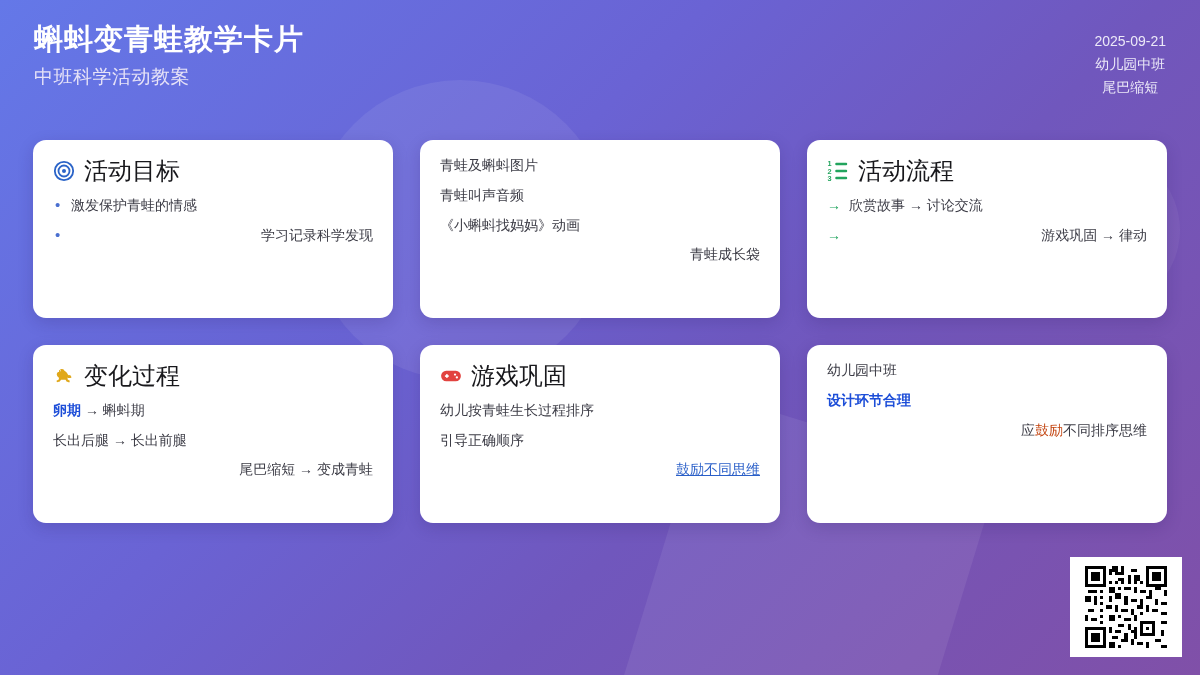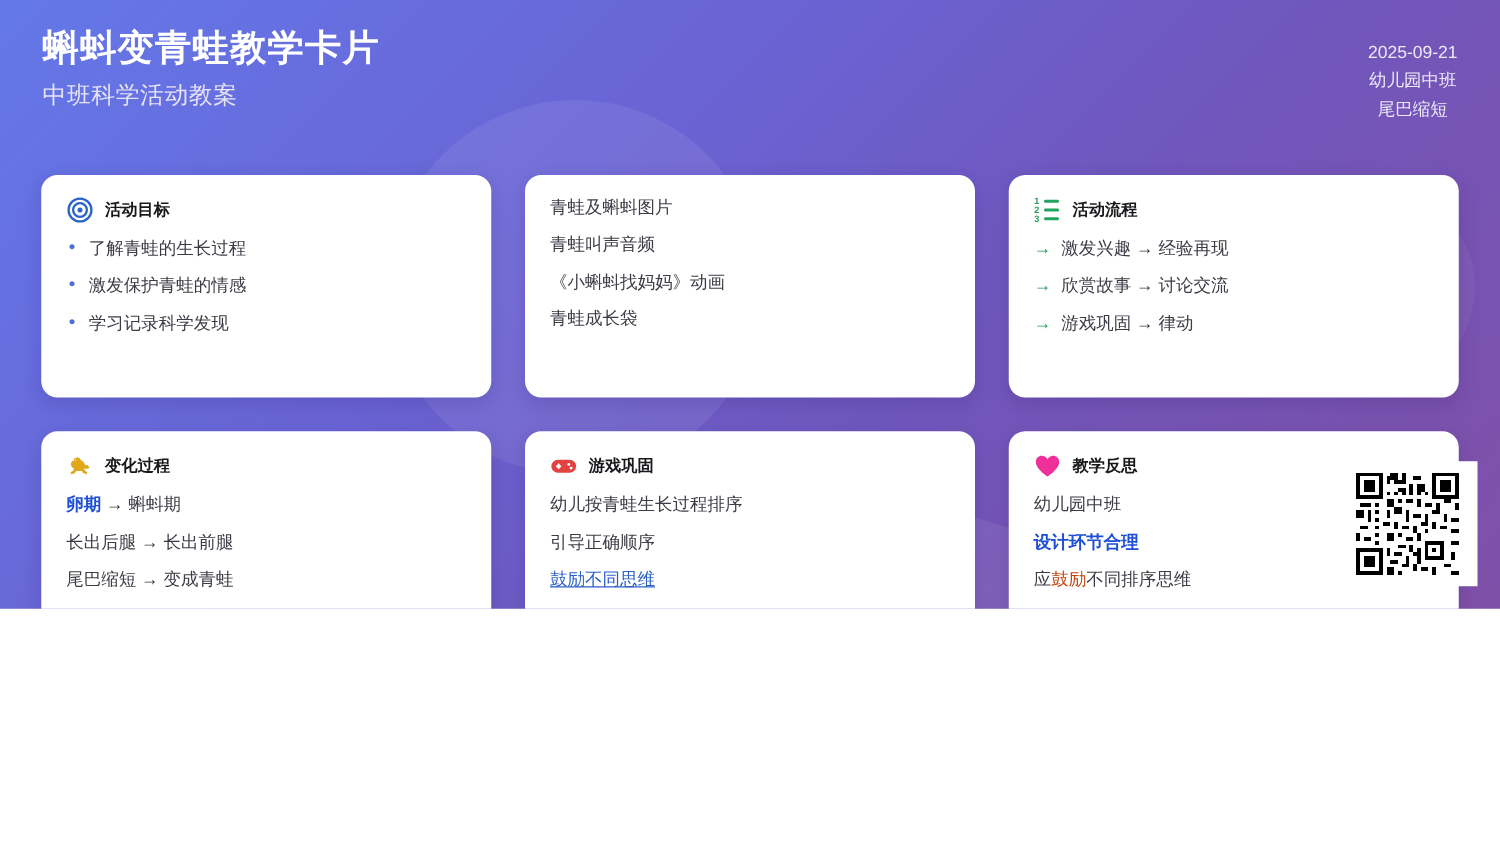"蝌蚪变青蛙教学卡片" #stage { height: 487px -> 675px }
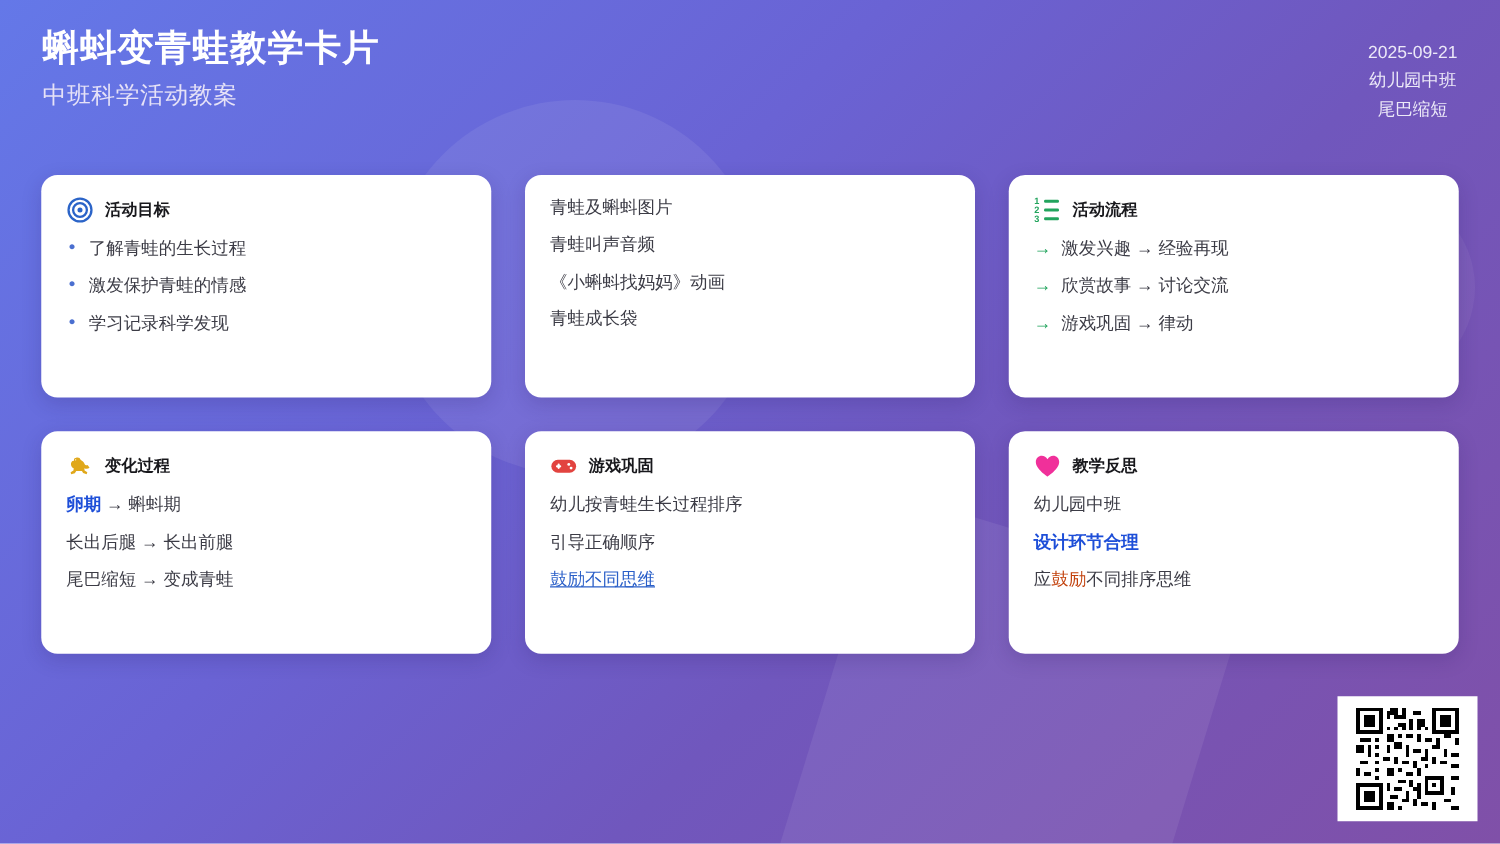"活动目标" .card-title { font-size: 13px -> 24px; font-weight: bold -> normal }
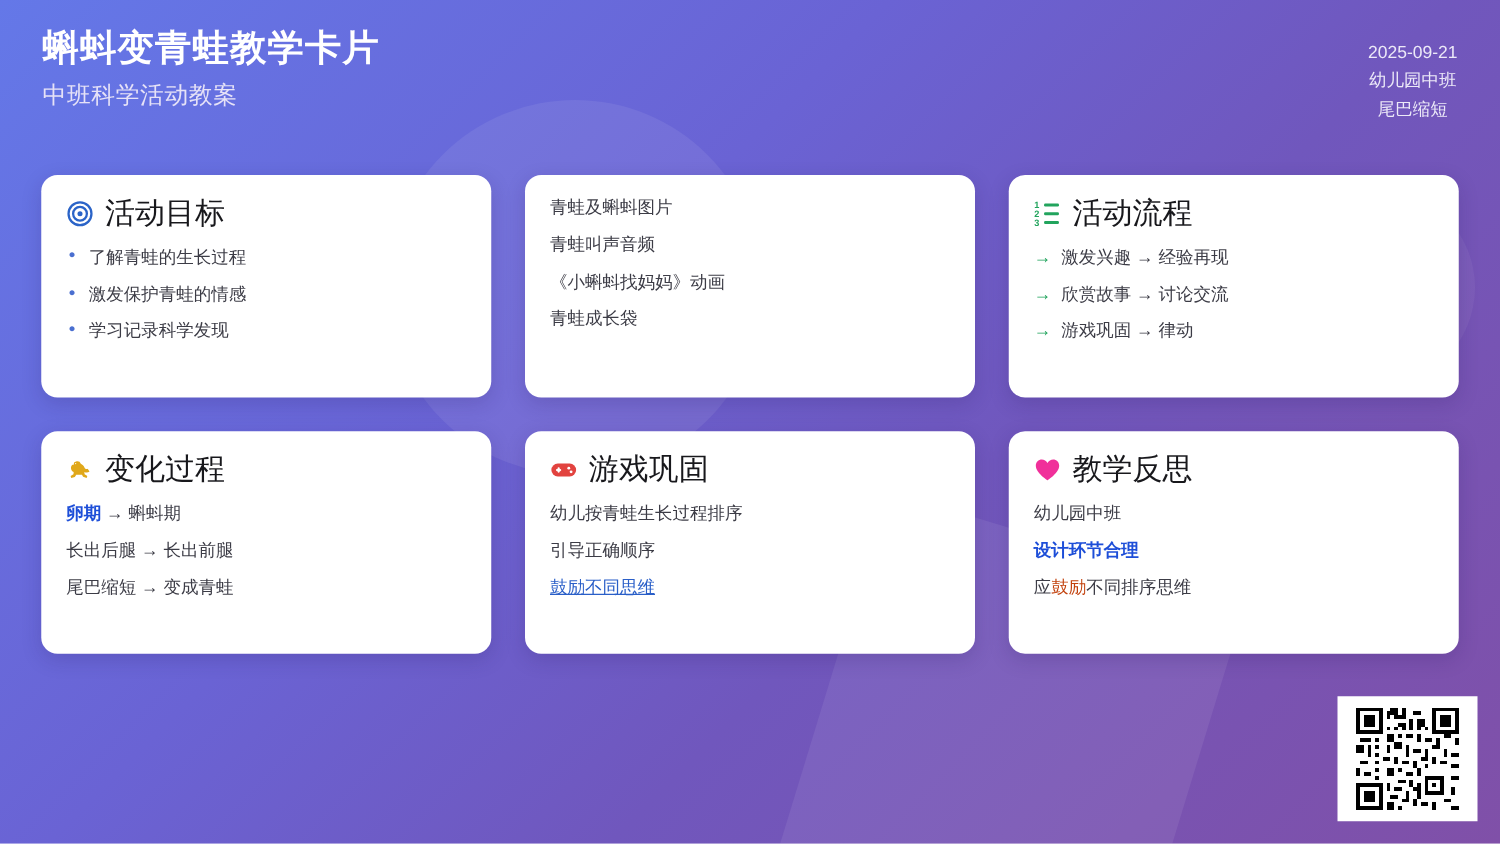"了解青蛙的生长过程" div.line { html: <div>了解青蛙的生长过程</div> -> none }
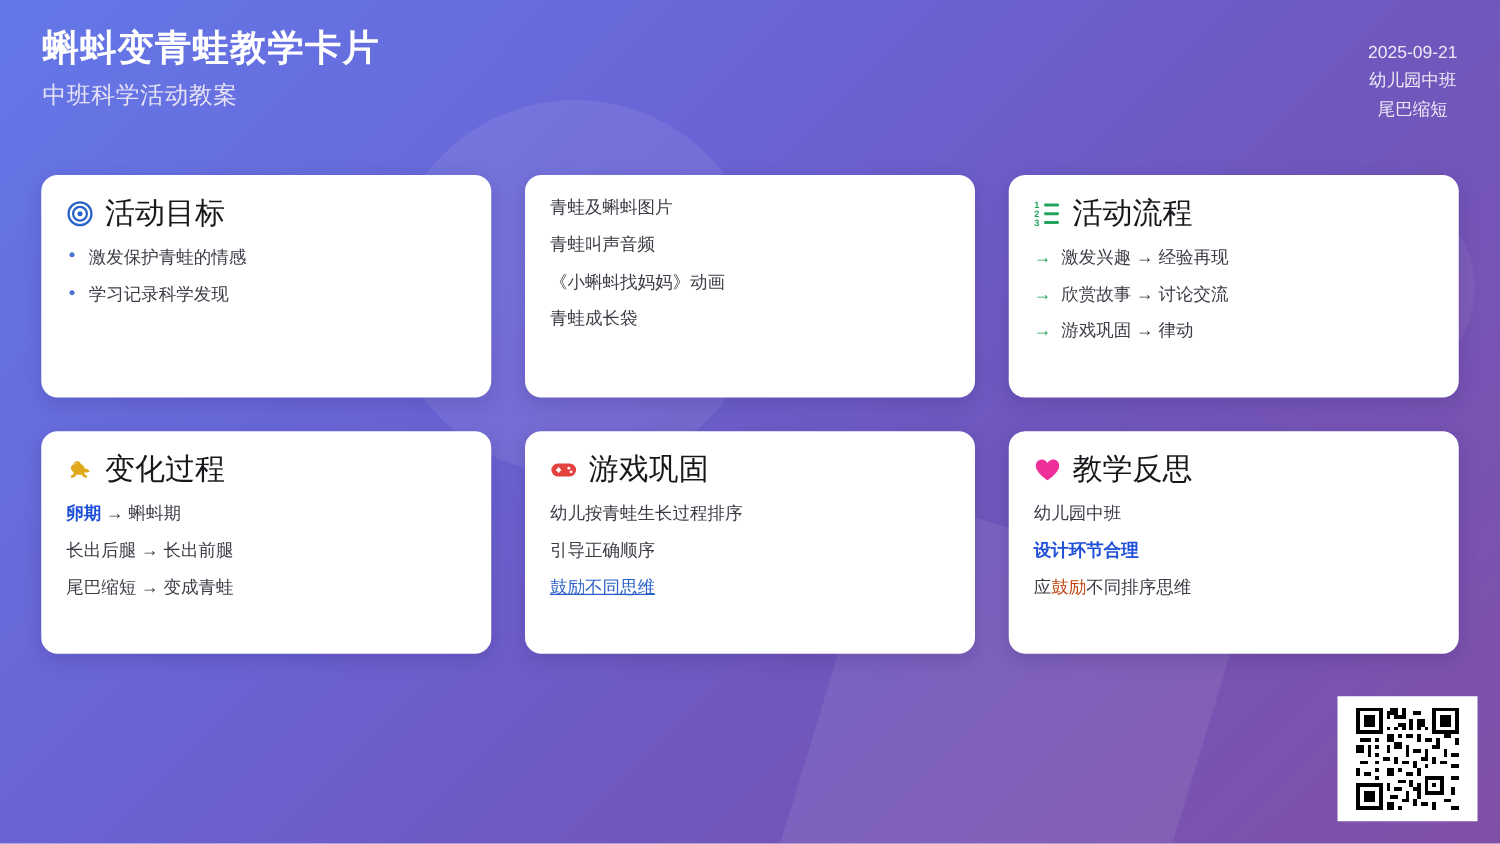"激发兴趣 → 经验再现" div.line { html: <div>激发兴趣 → 经验再现</div> -> none }
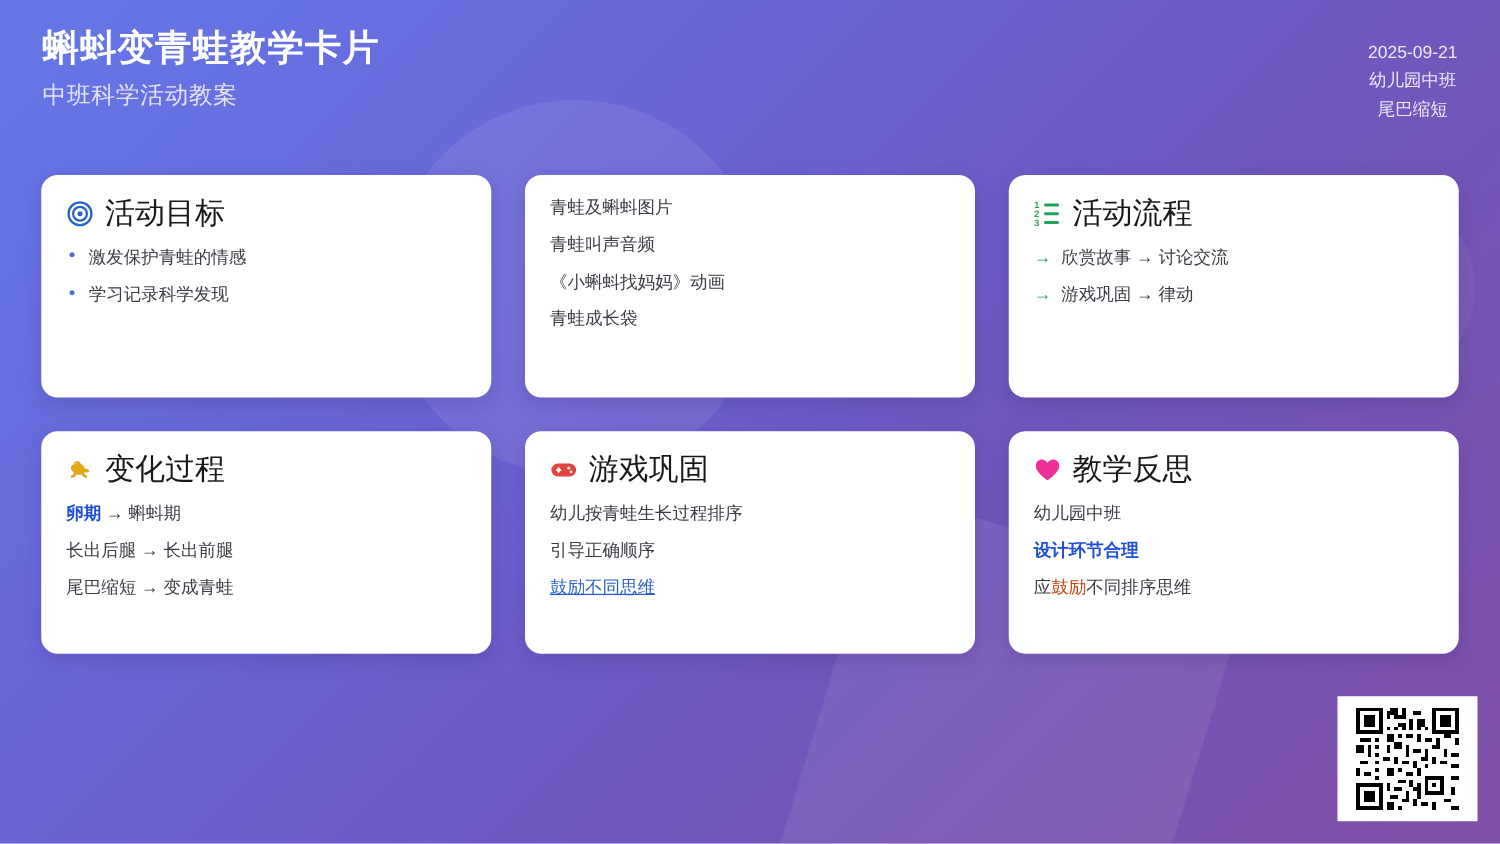"学习记录科学发现" .line:last-child { text-align: none -> right }
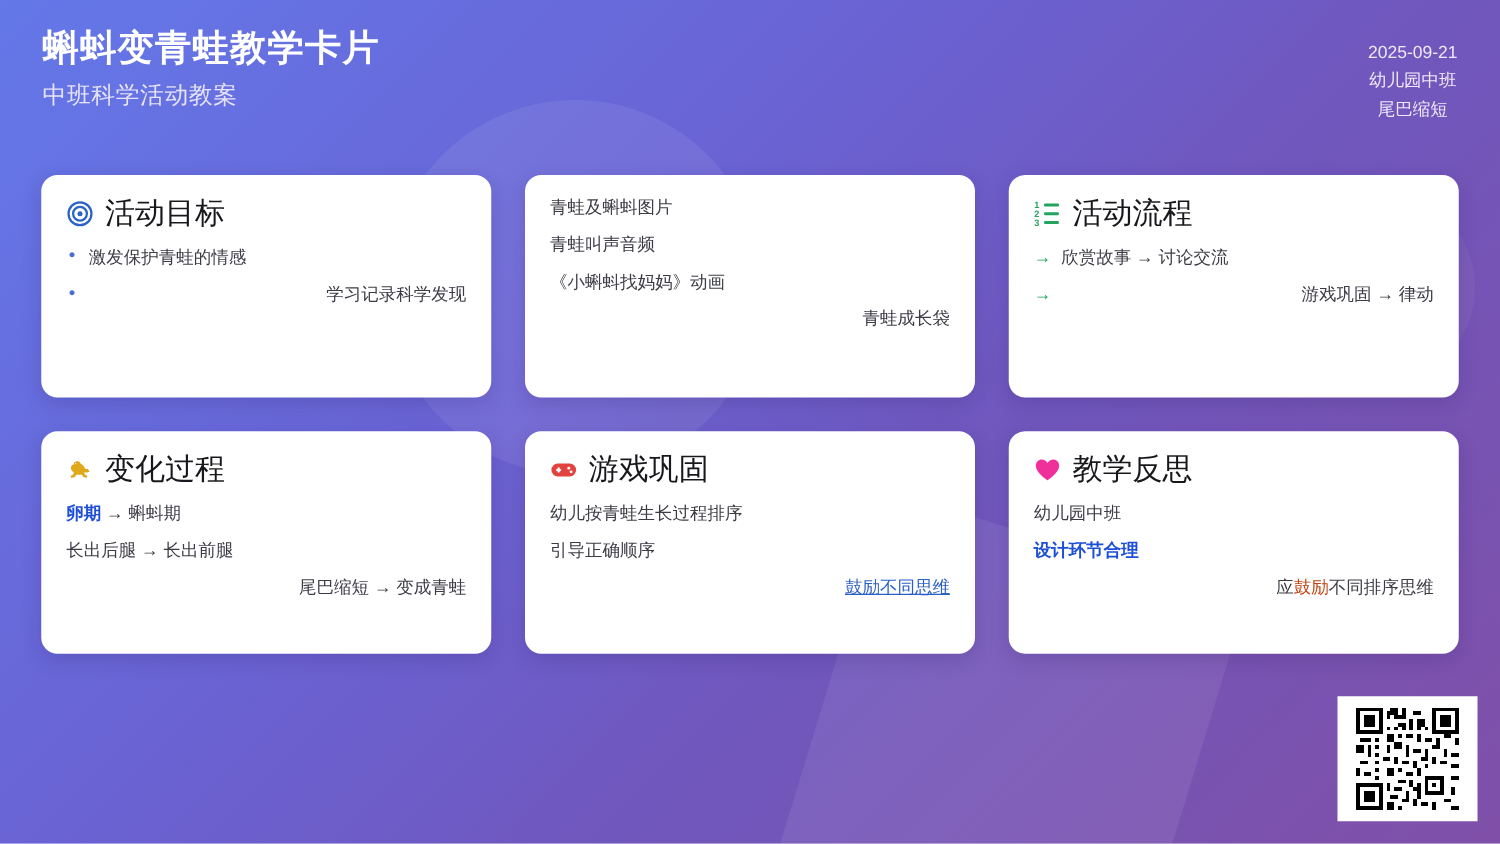"教学反思" div.card-head { html: <div> <svg> <path></path> </svg> <div>教学反思</div> </div> -> none }
